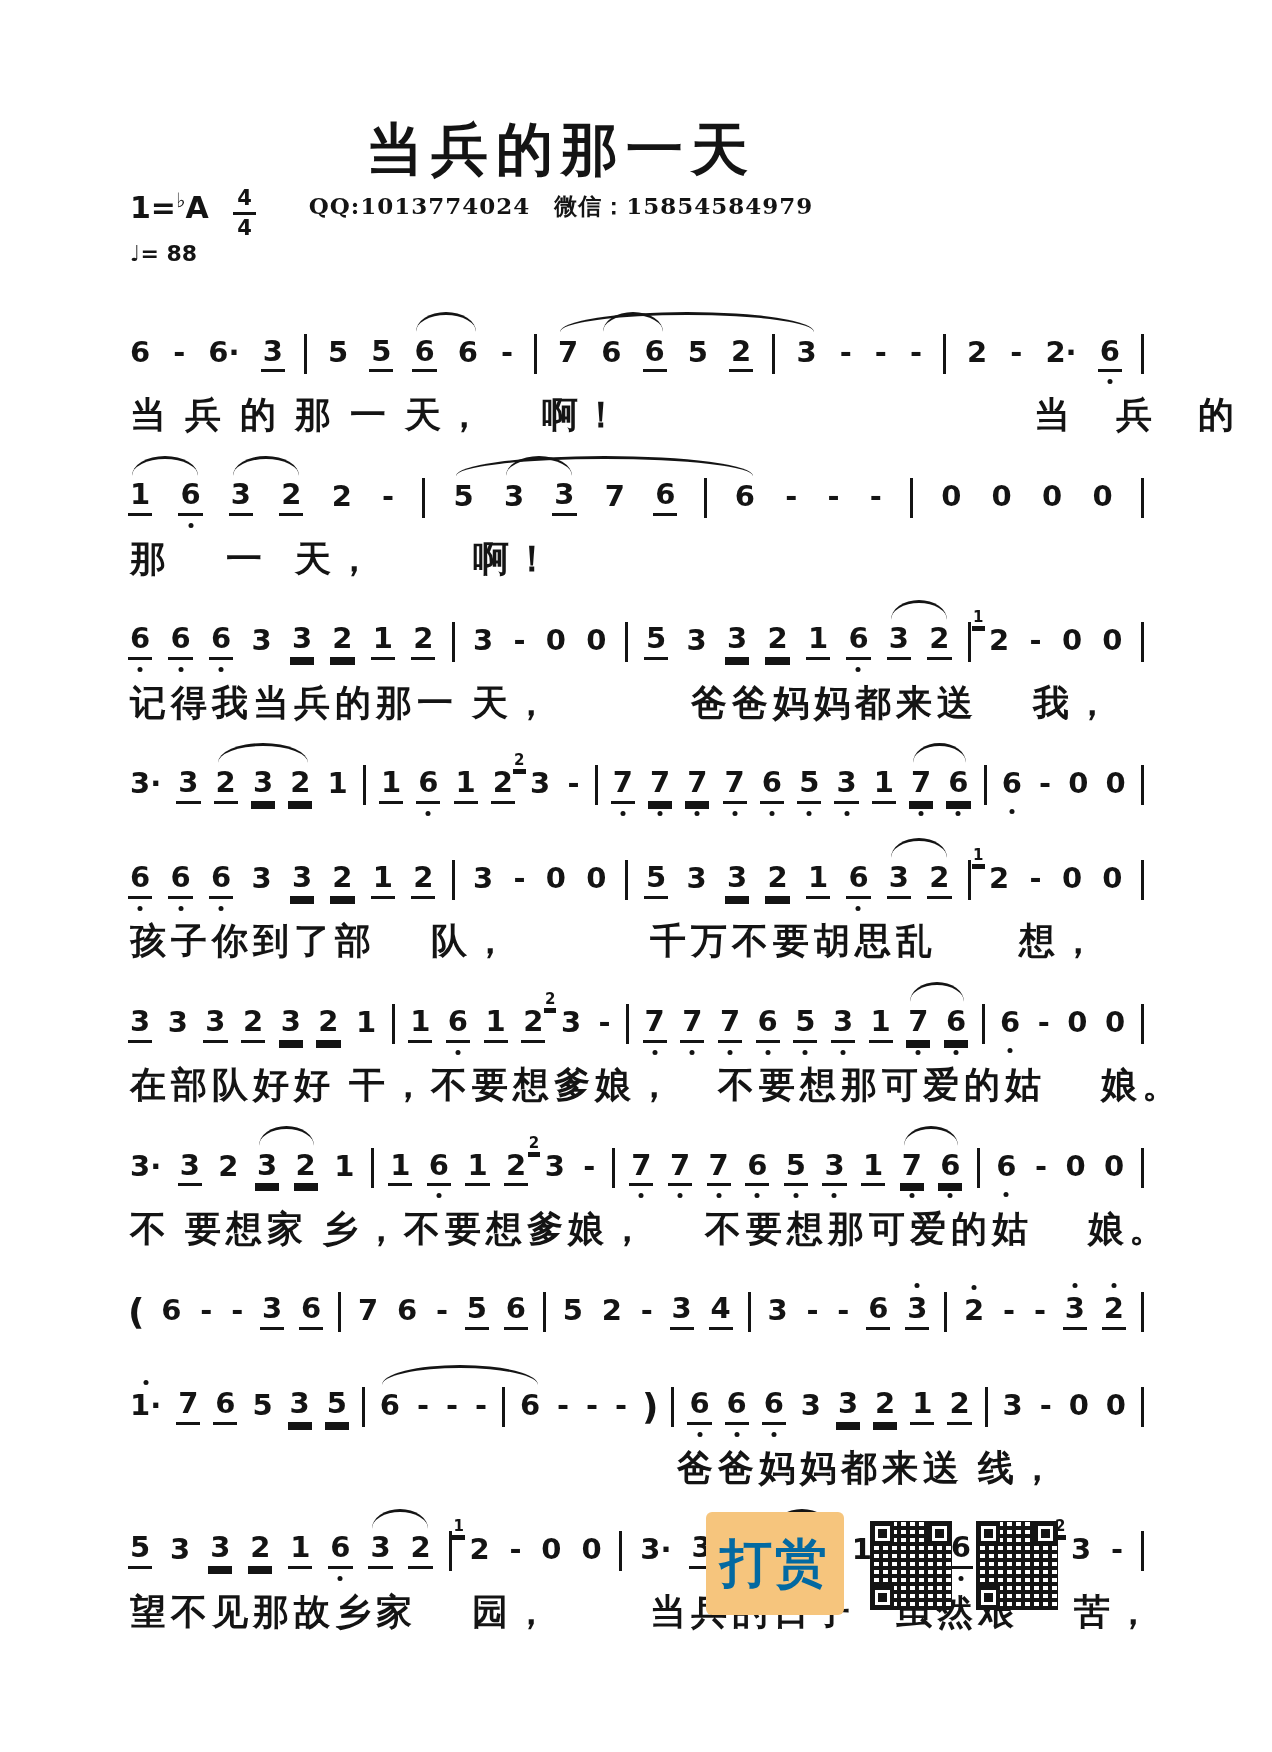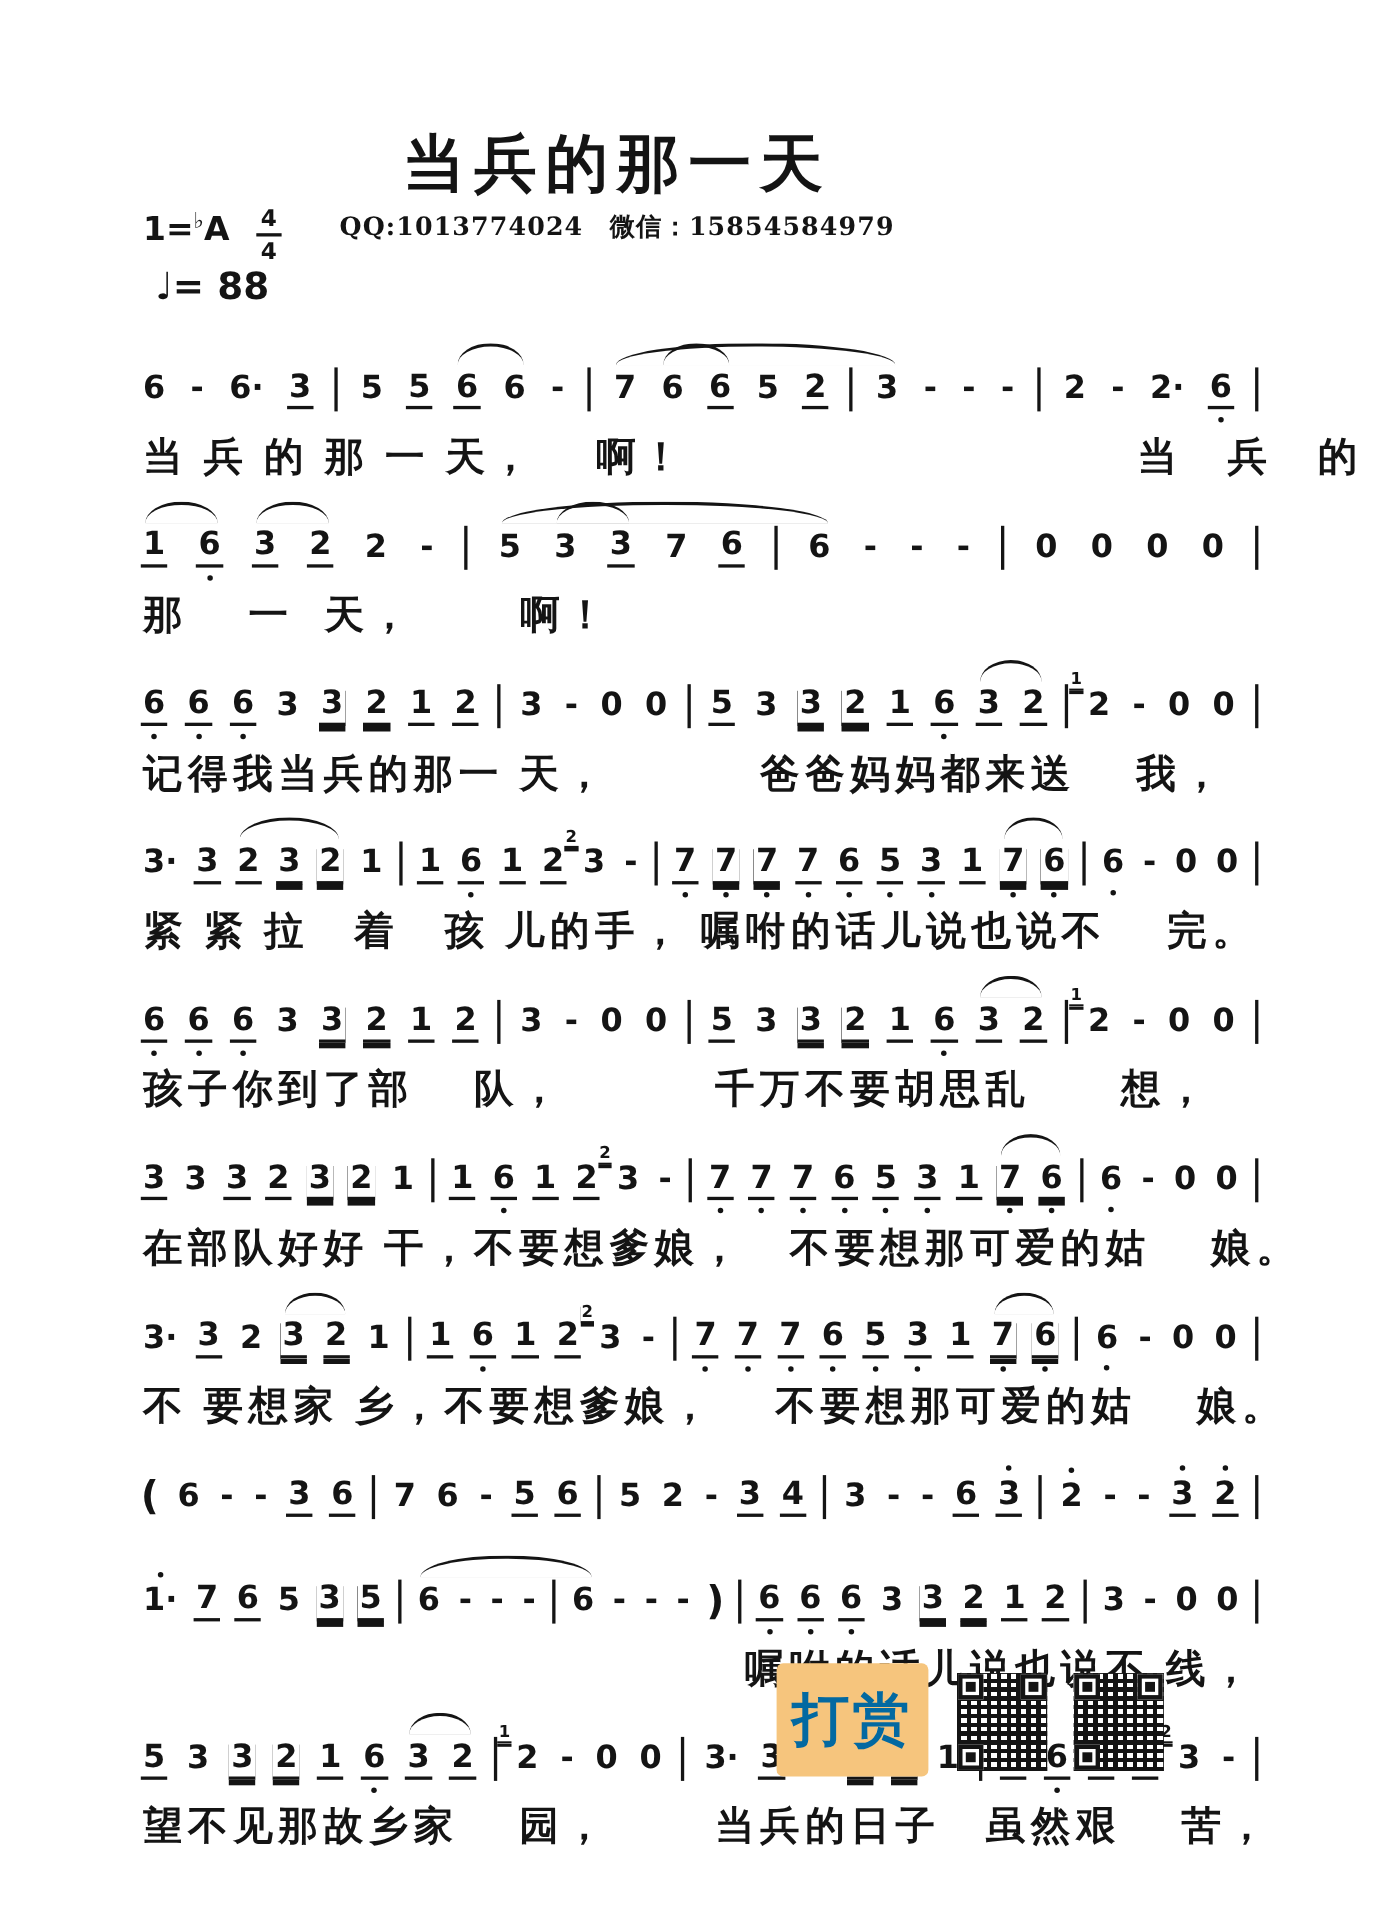"♩= 88" .tempo { font-size: 34px -> 22px; text-align: center -> none }
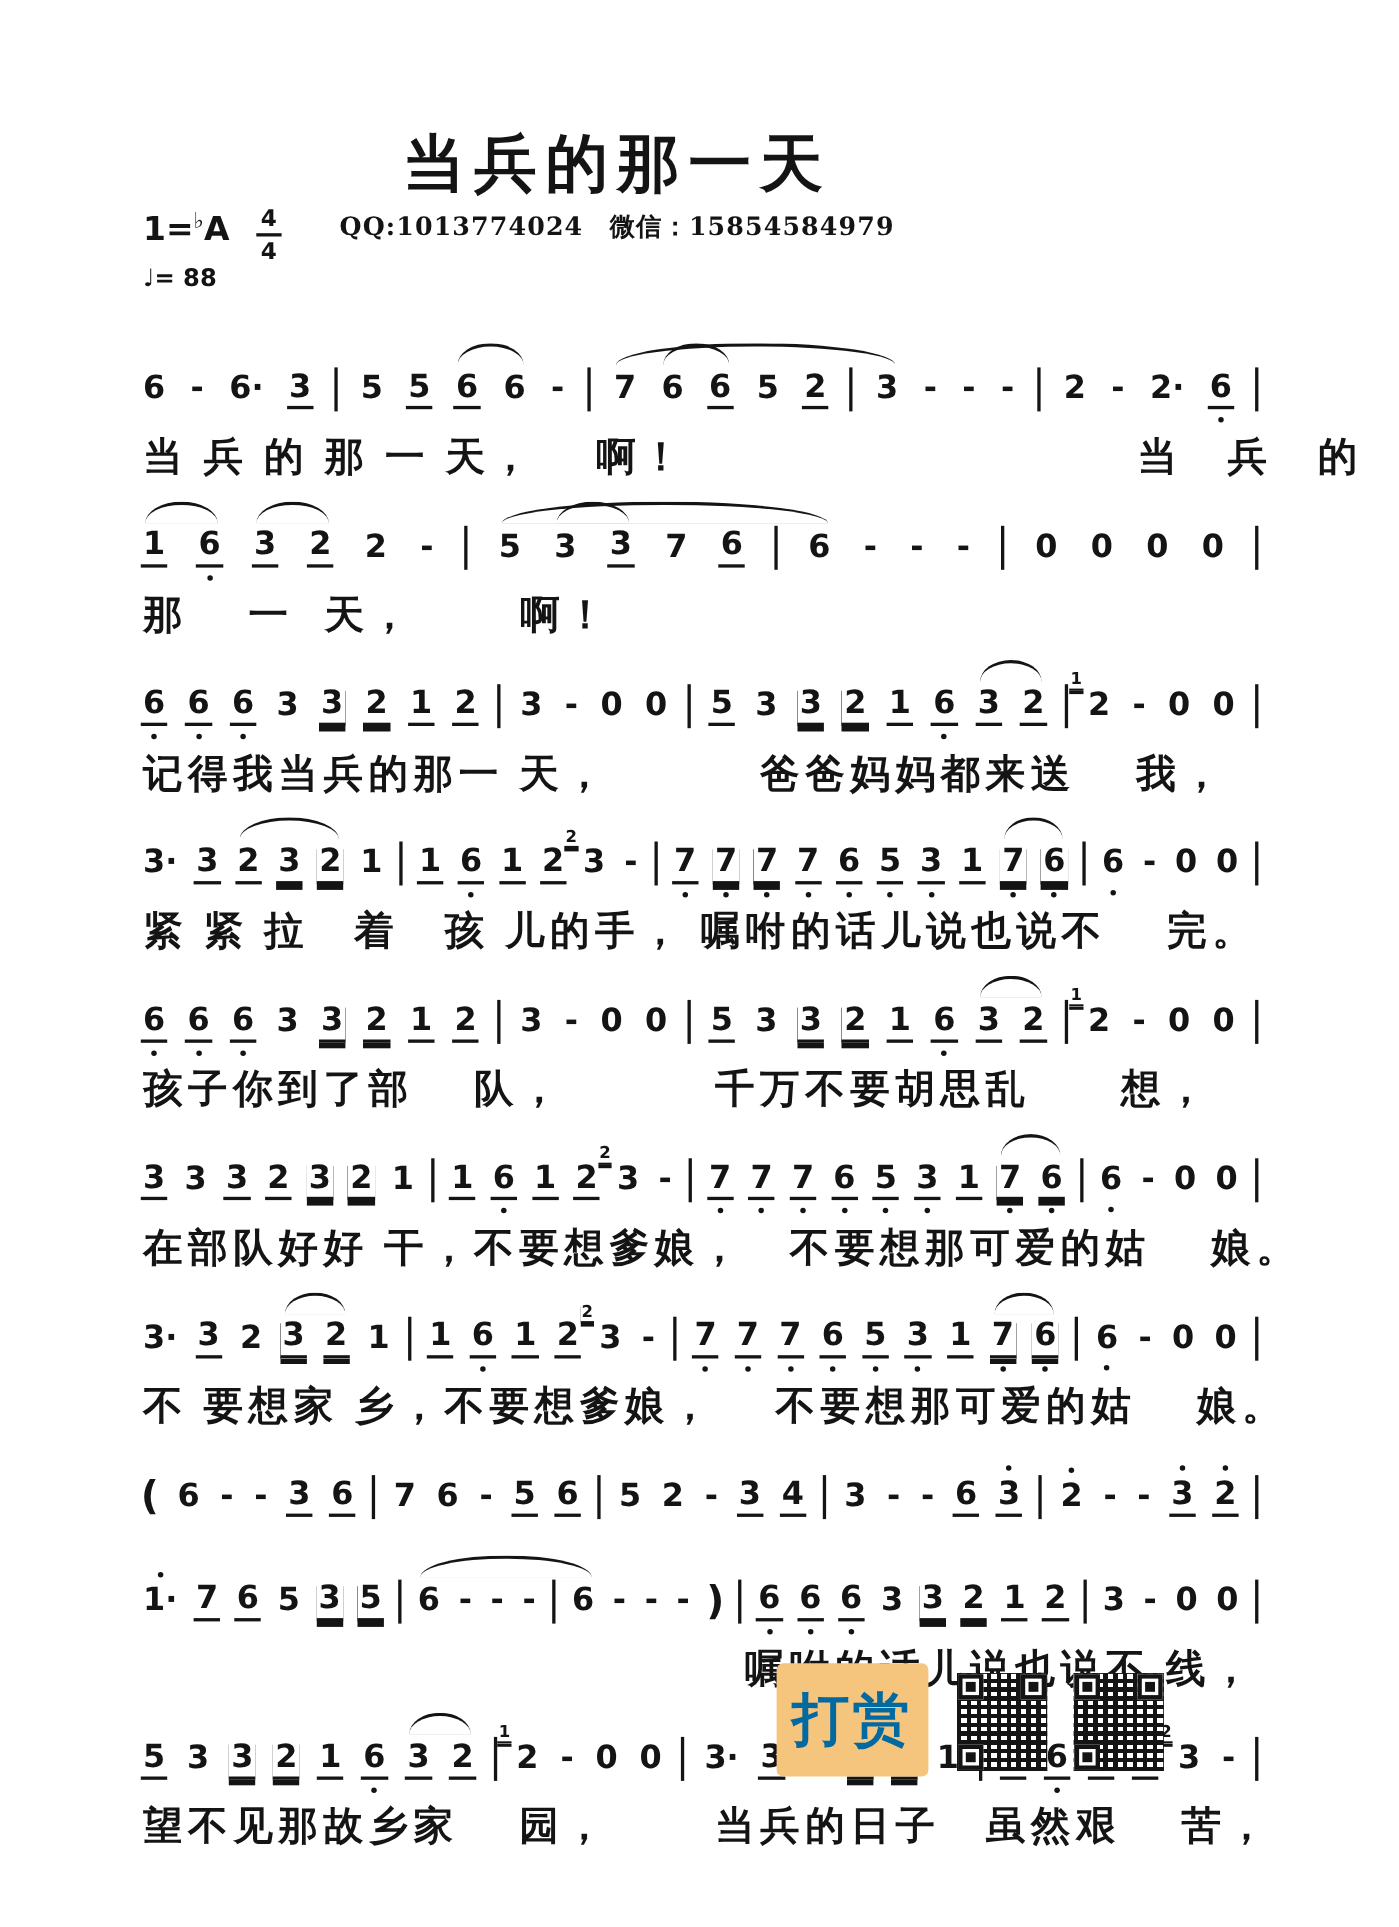"紧 紧 拉 着 孩" div.lyrics { html: <div>紧 紧 拉 着 孩 儿的手， 嘱咐的话儿说也说不 完。</div> -> none }
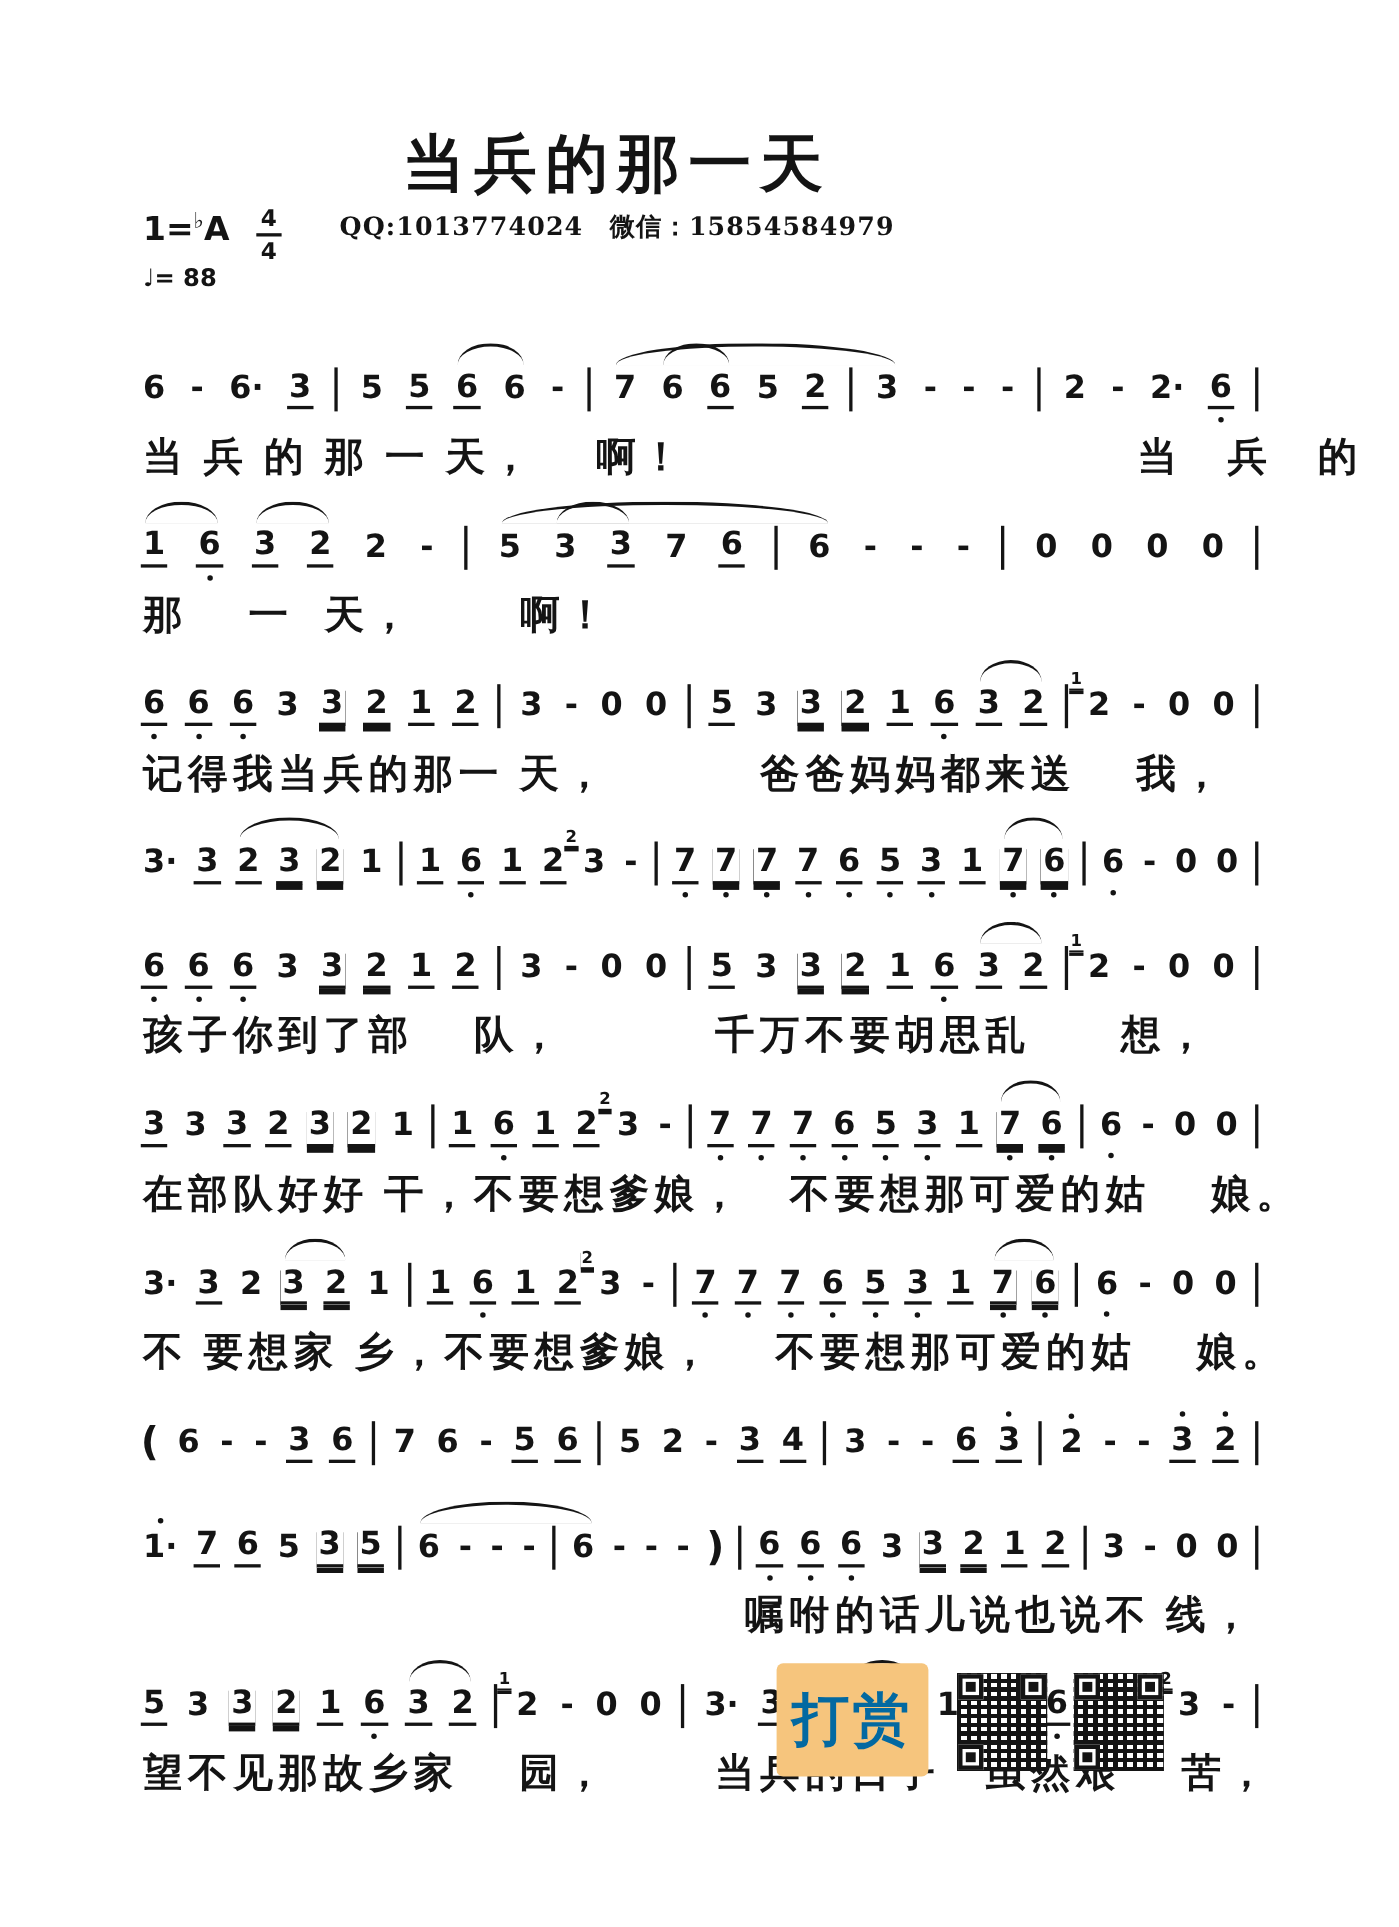"嘱咐的话儿说也说不 线，" div.lyrics { text: 嘱咐的话儿说也说不 -> 爸爸妈妈都来送 }
